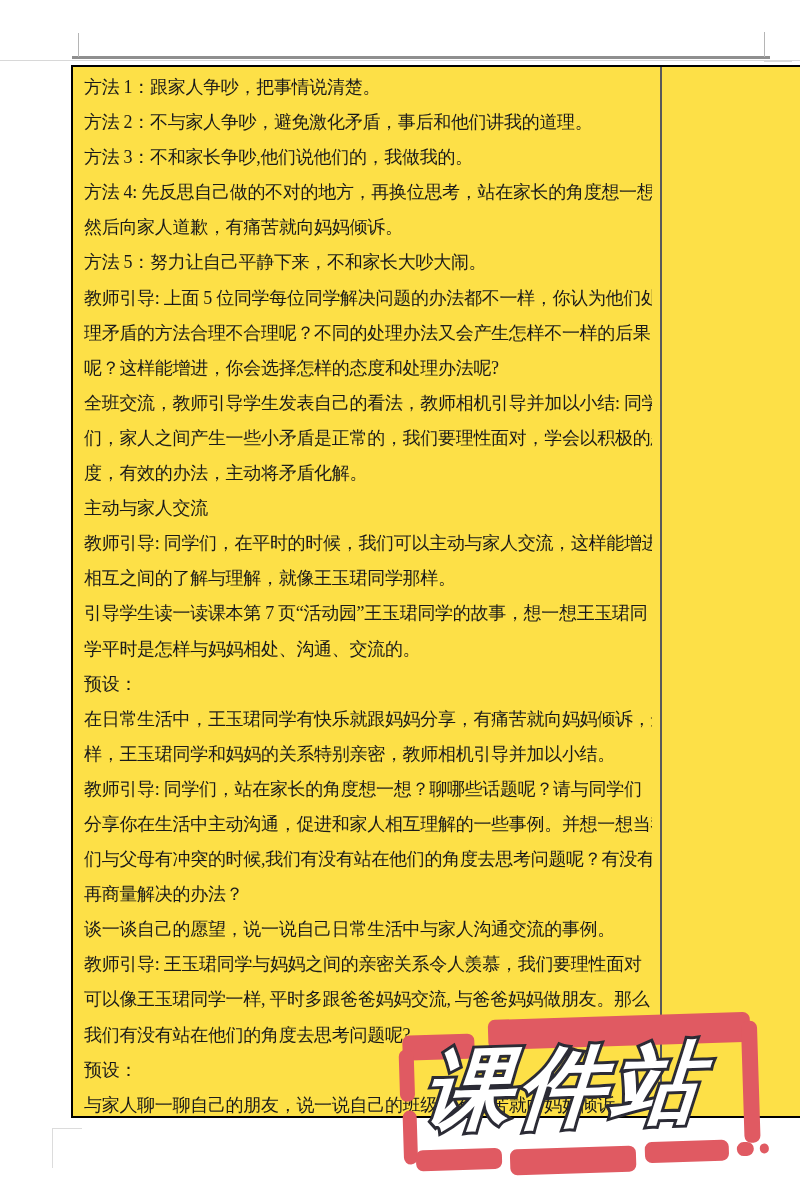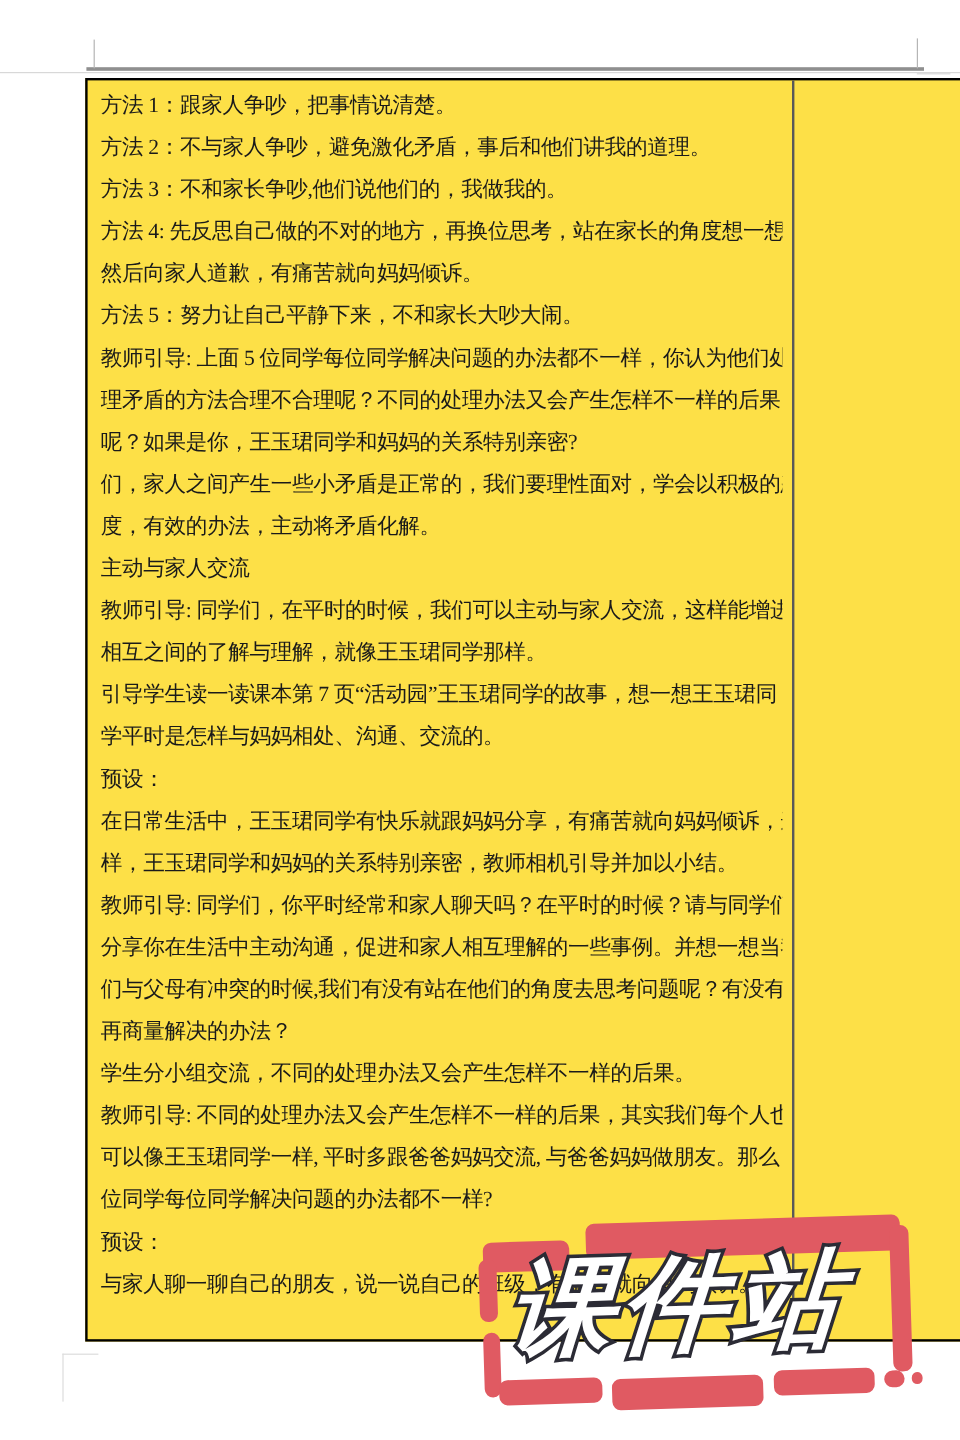"呢？如果是你，王玉珺同学和妈妈的关系特别亲密?" div.doc-line { text: 如果是你，王玉珺同学和妈妈的关系特别亲密 -> 这样能增进，你会选择怎样的态度和处理办法呢 }
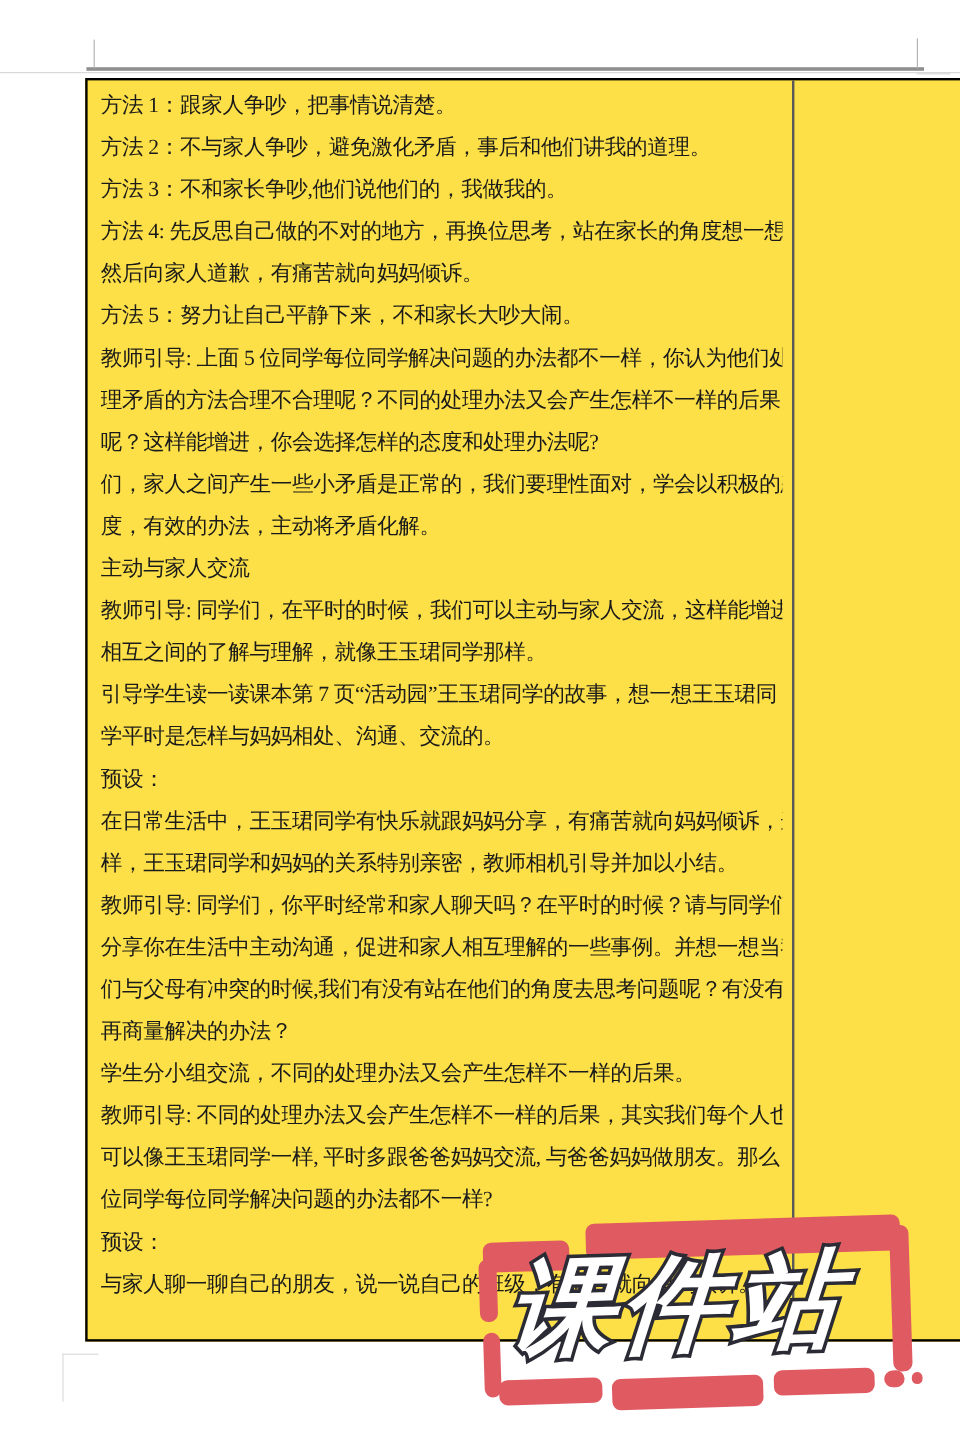"全班交流，教师引导学生发表自己的看法，教师相机引导并加以小结: 同学" div.doc-line { html: none -> <div>全班交流，教师引导学生发表自己的看法，教师相机引导并加以小结: 同学</div> }
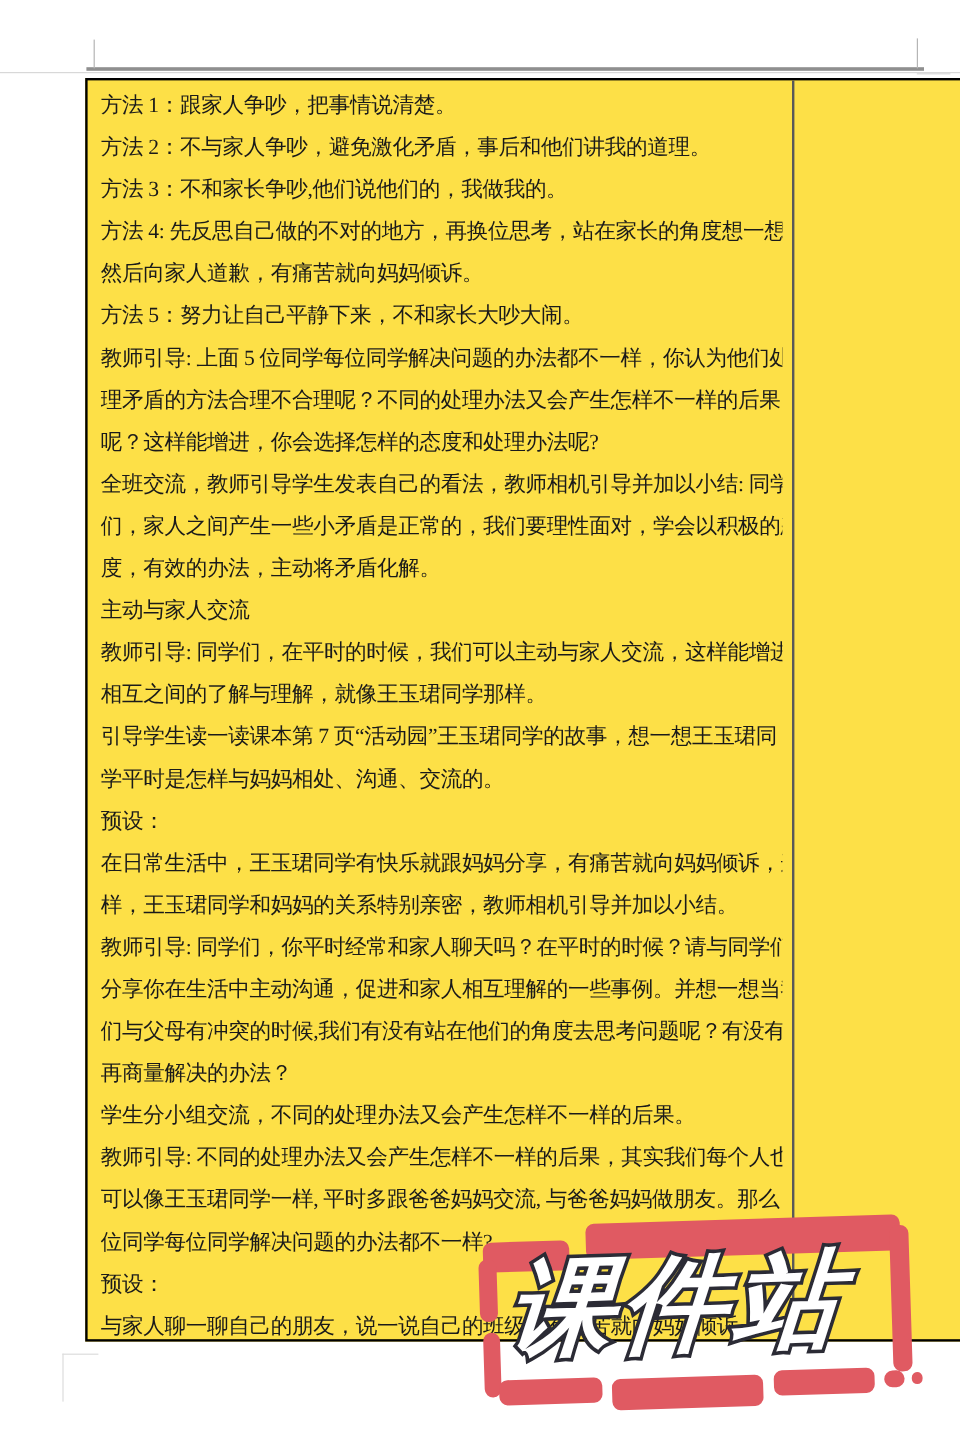"教师引导: 同学们，你平时经常和家人聊天吗？在平时的时候？请与同学们" div.doc-line { text: 你平时经常和家人聊天吗？在平时的时候 -> 站在家长的角度想一想？聊哪些话题呢 }
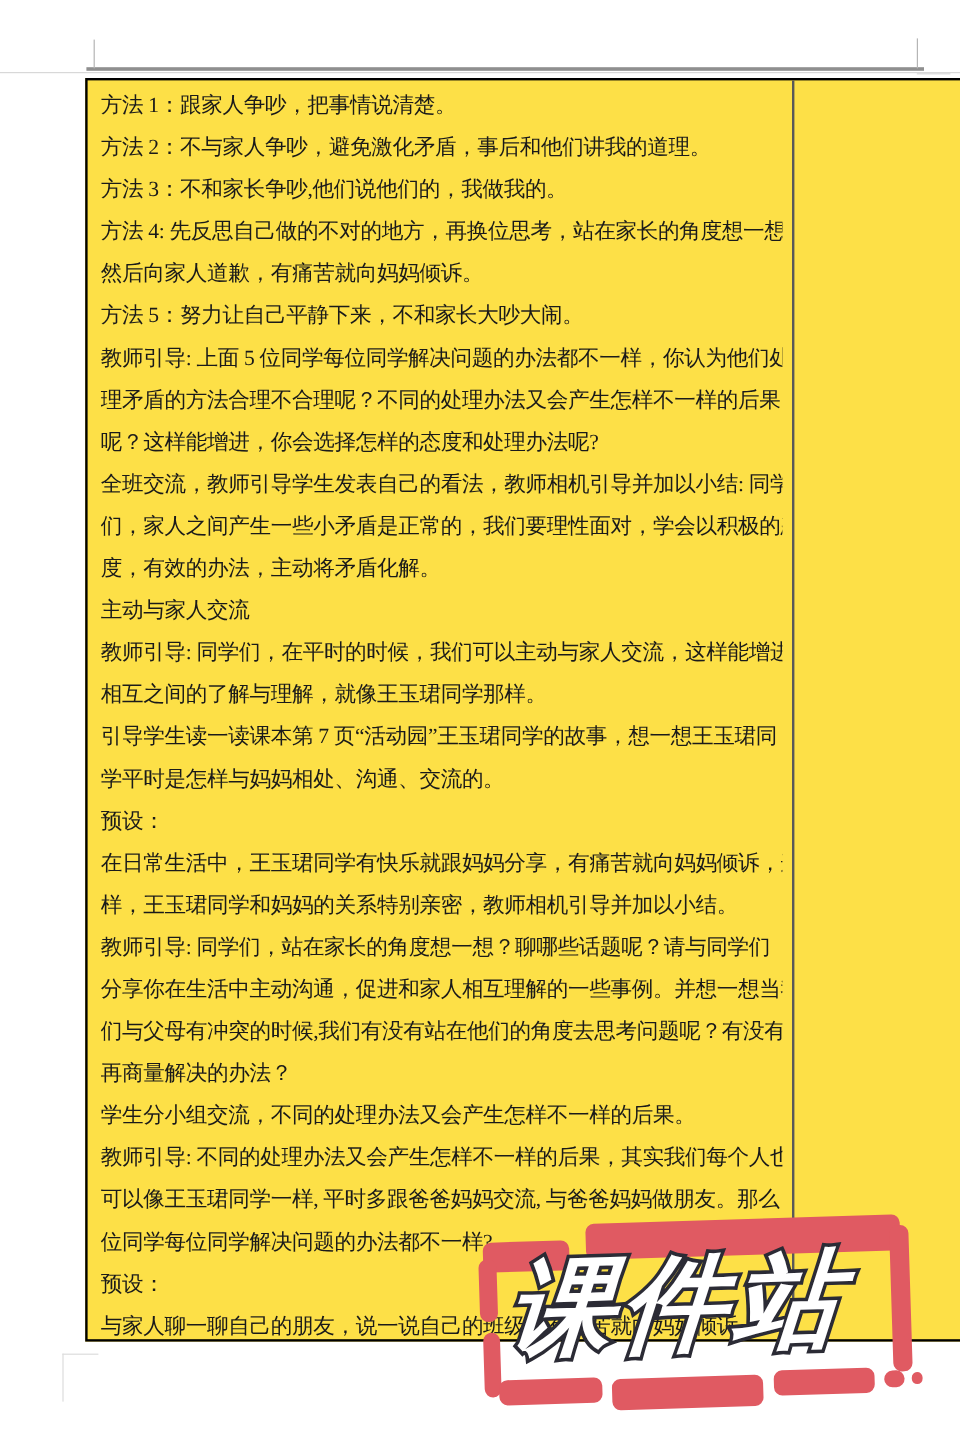"学生分小组交流，不同的处理办法又会产生怎样不一样的后果。" div.doc-line { text: 学生分小组交流，不同的处理办法又会产生怎样不一样的后果 -> 谈一谈自己的愿望，说一说自己日常生活中与家人沟通交流的事例 }
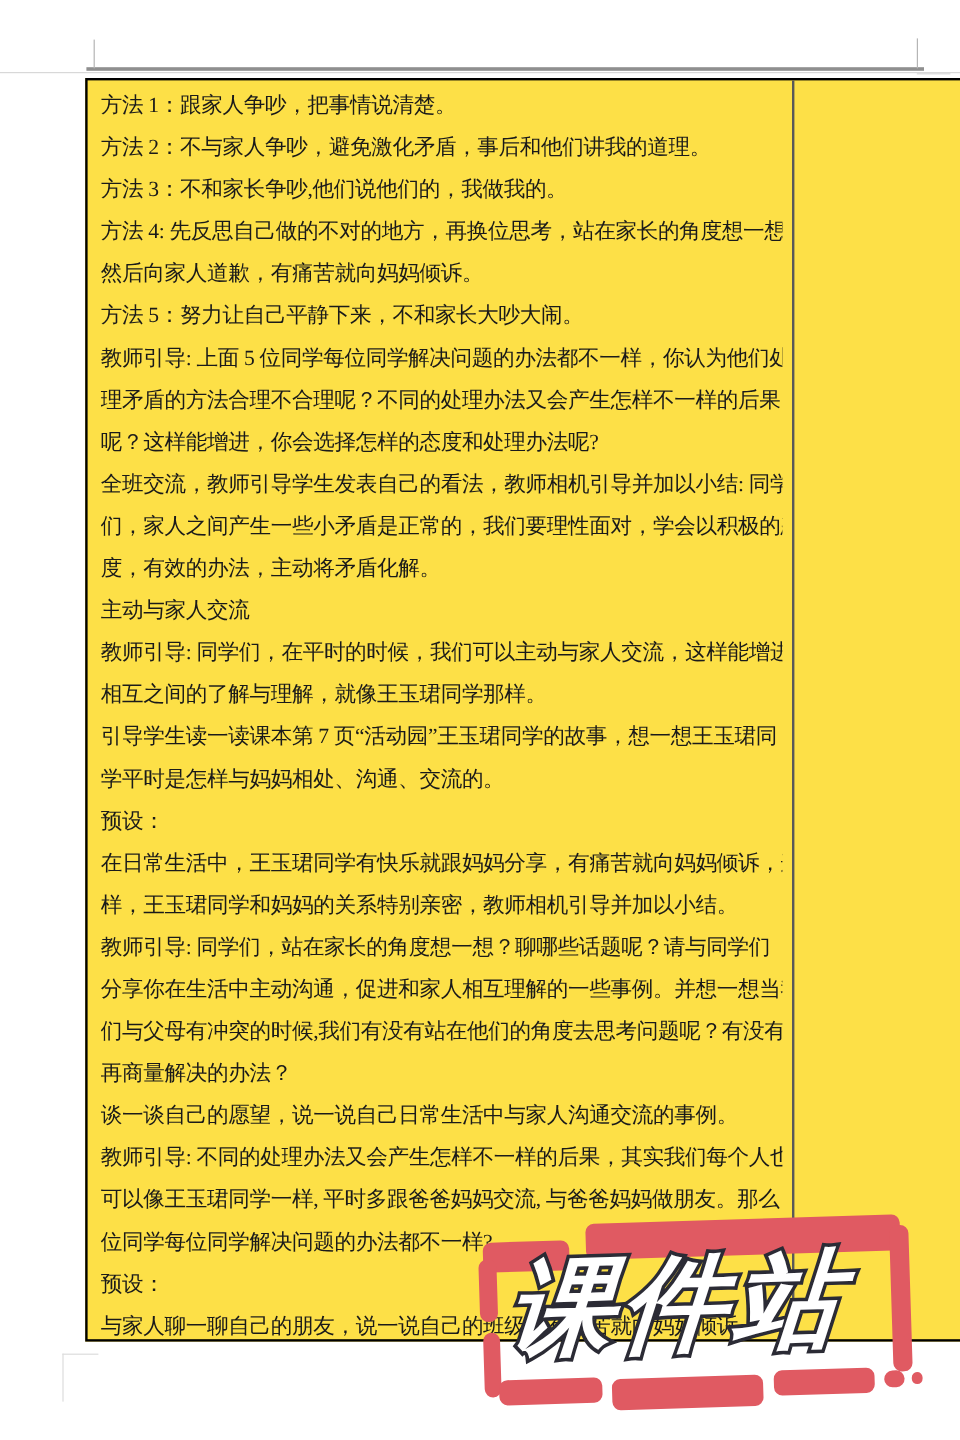"教师引导: 不同的处理办法又会产生怎样不一样的后果，其实我们每个人也" div.doc-line { text: 不同的处理办法又会产生怎样不一样的后果，其实我们每个人也 -> 王玉珺同学与妈妈之间的亲密关系令人羡慕，我们要理性面对 }
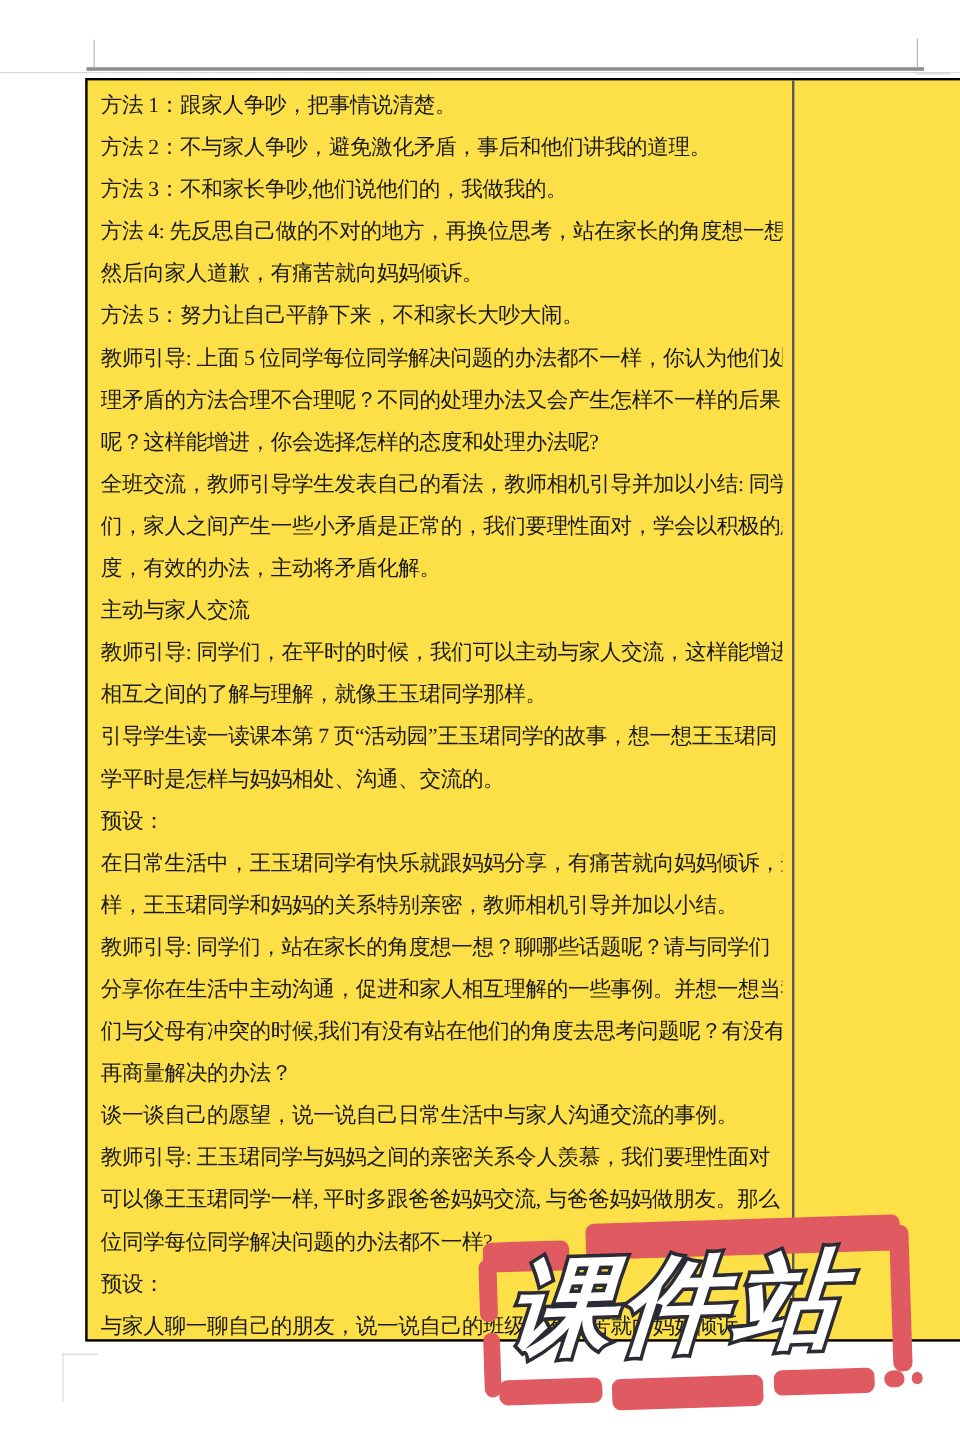"位同学每位同学解决问题的办法都不一样?" div.doc-line { text: 位同学每位同学解决问题的办法都不一样 -> 我们有没有站在他们的角度去思考问题呢 }
